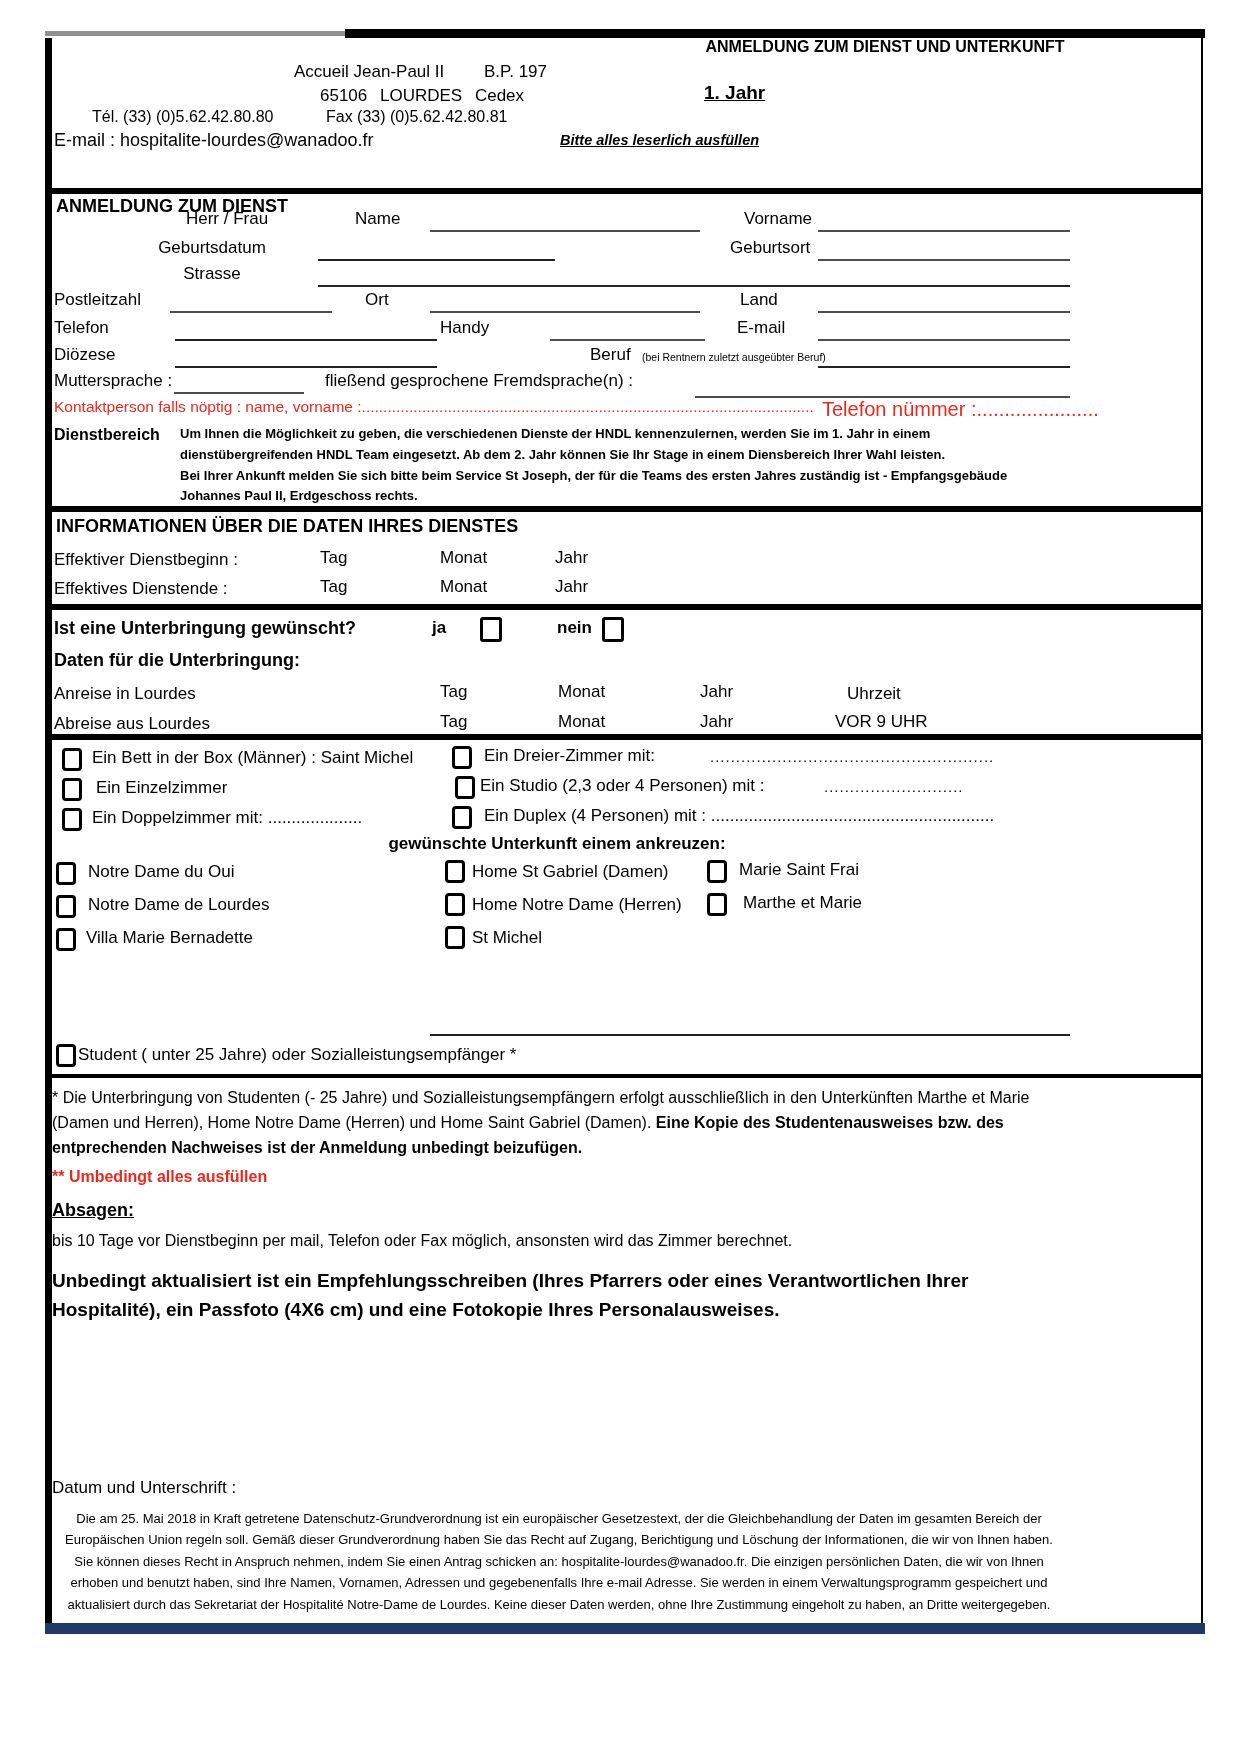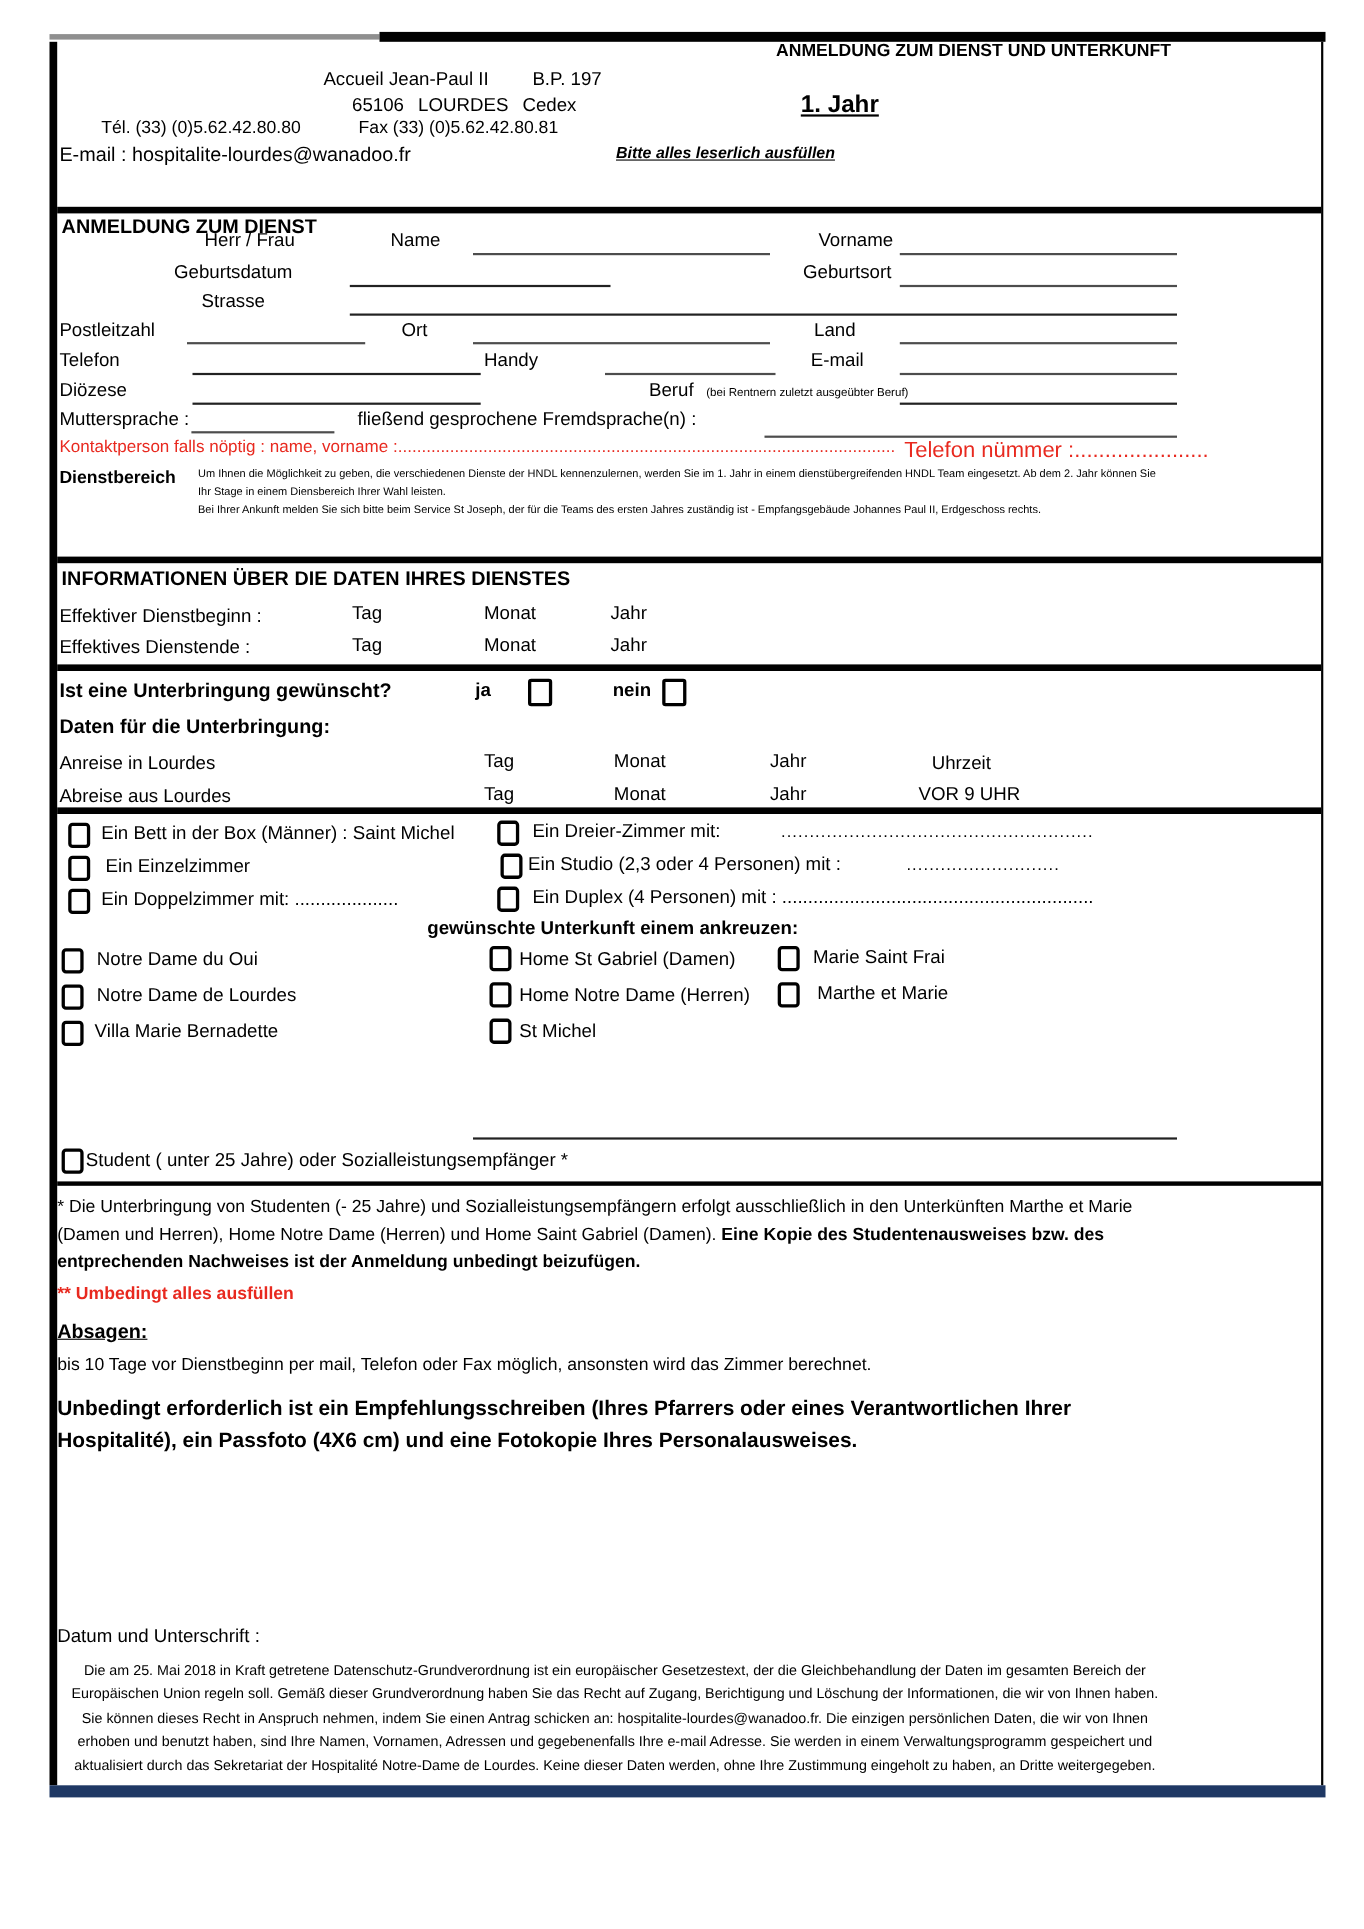"1. Jahr" span.abs { font-size: 22px -> 19px; margin-left: 24px -> none }
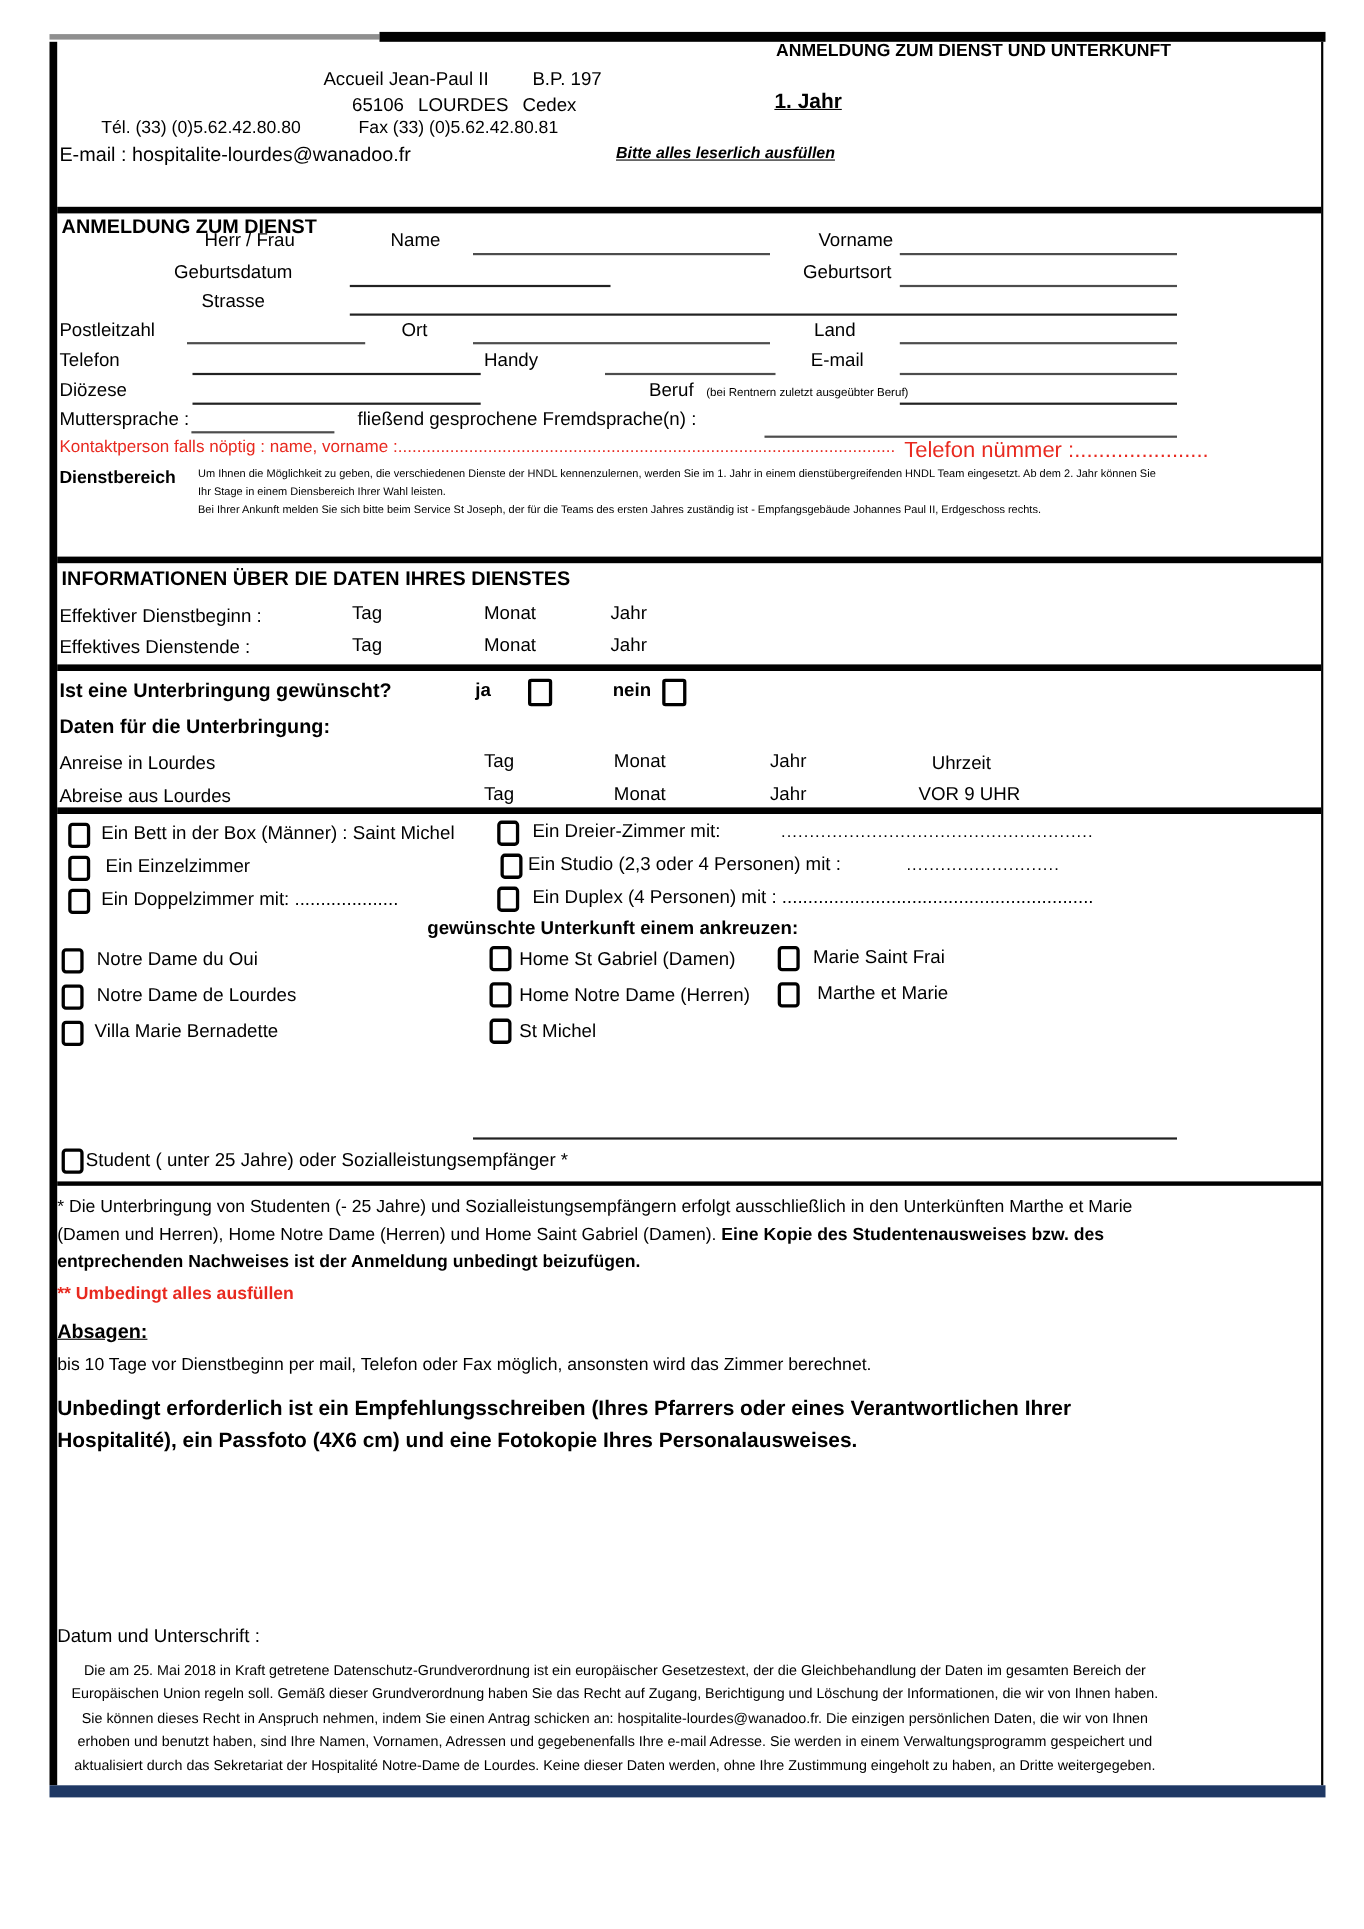"Um Ihnen die Möglichkeit zu" div.abs { font-size: 10px -> 13px; font-weight: normal -> bold }
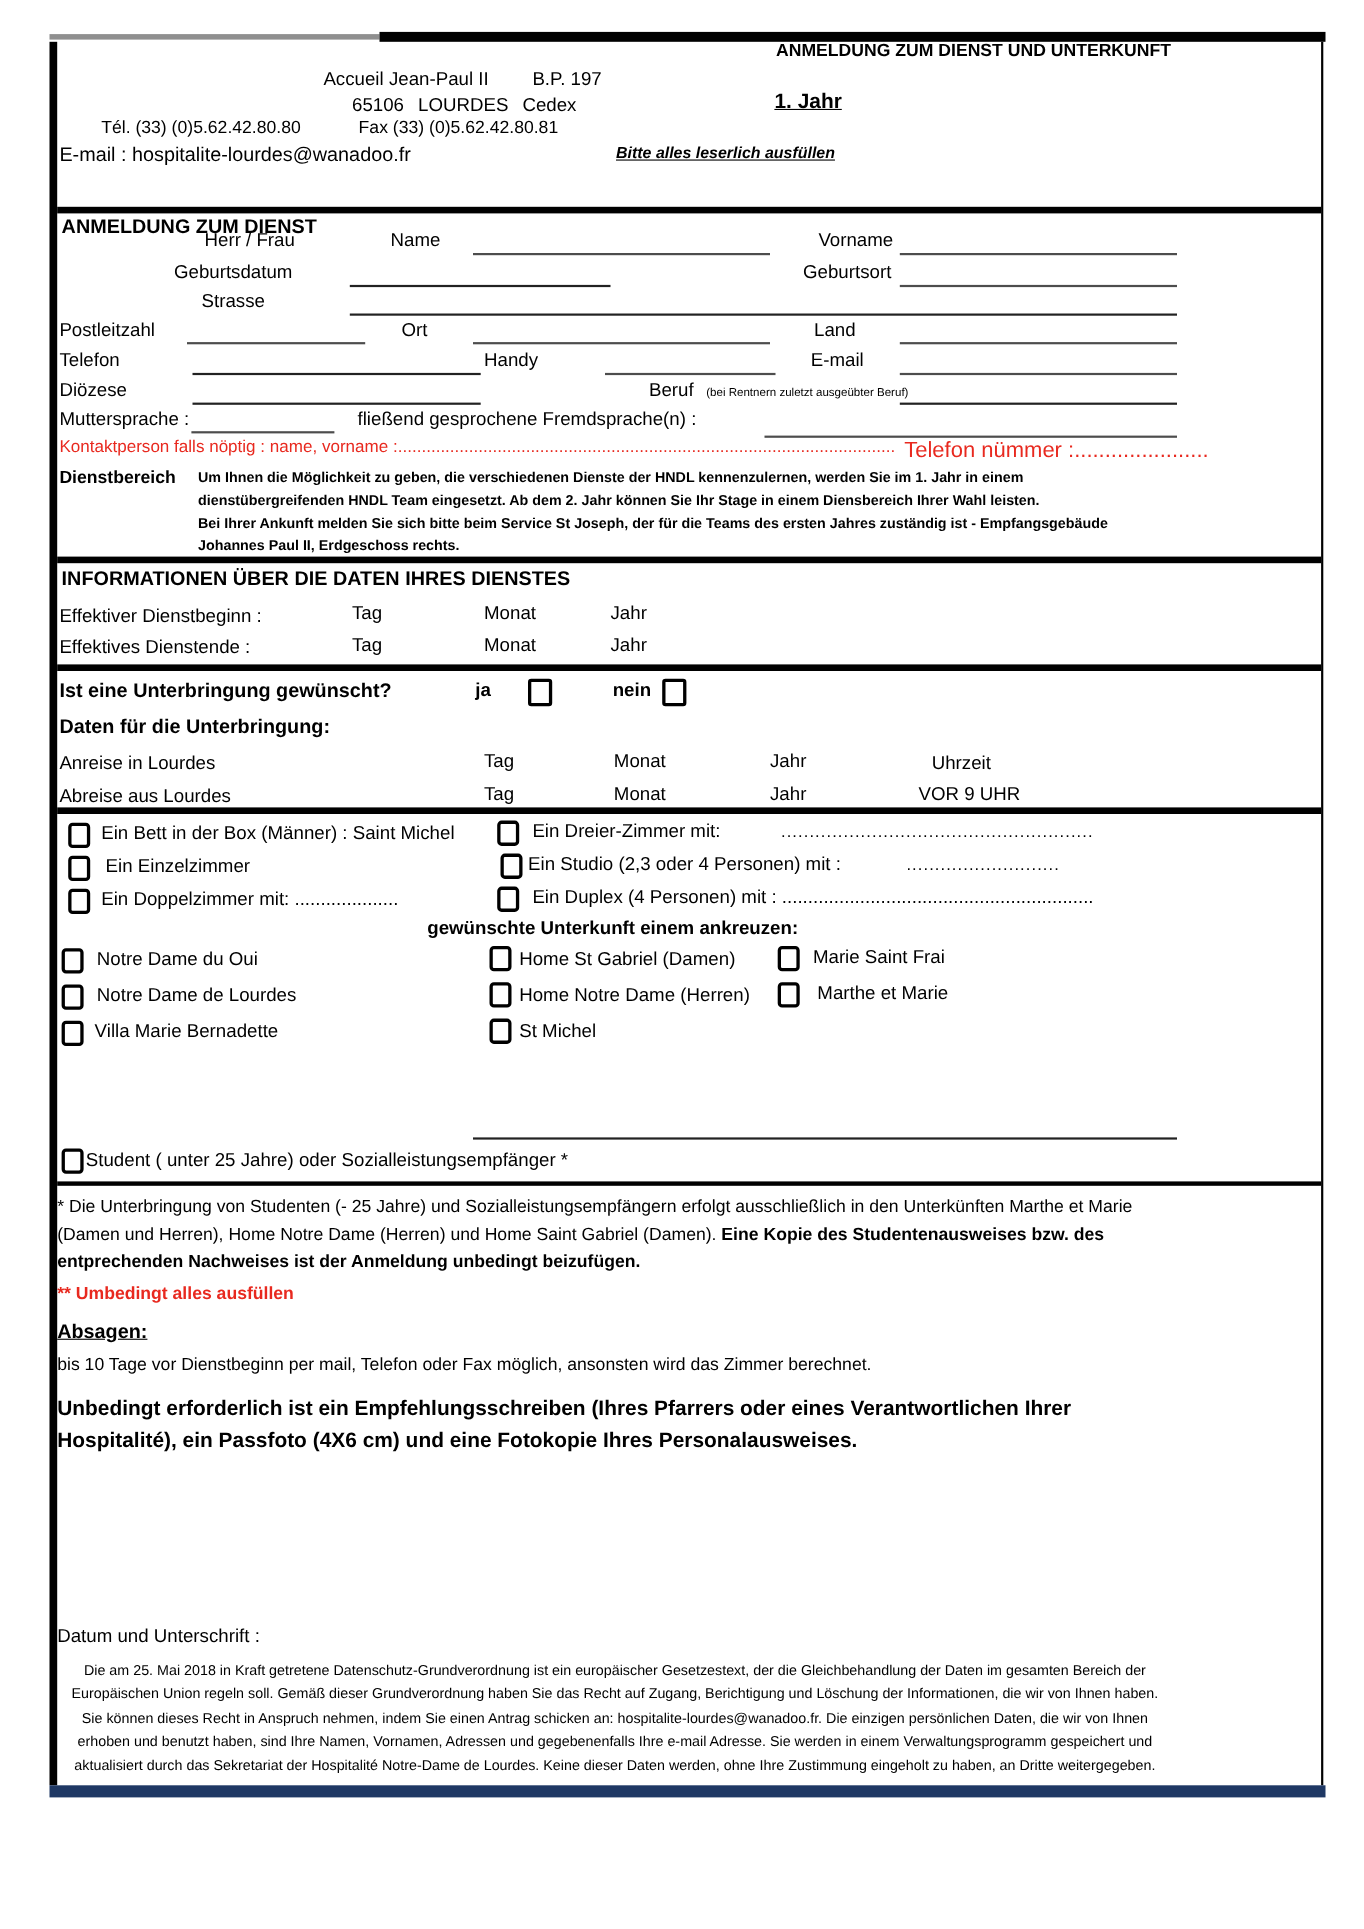"Unbedingt erforderlich ist ein" div.abs { text: erforderlich -> aktualisiert }
